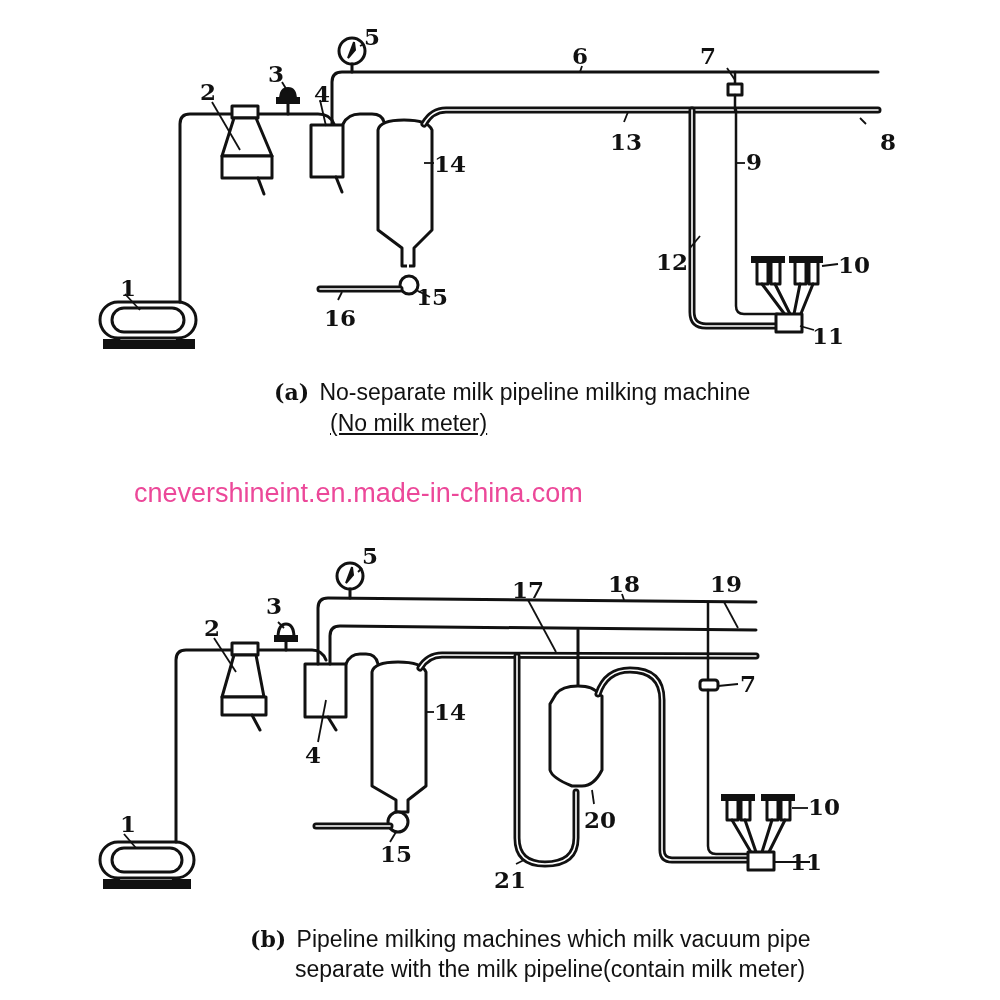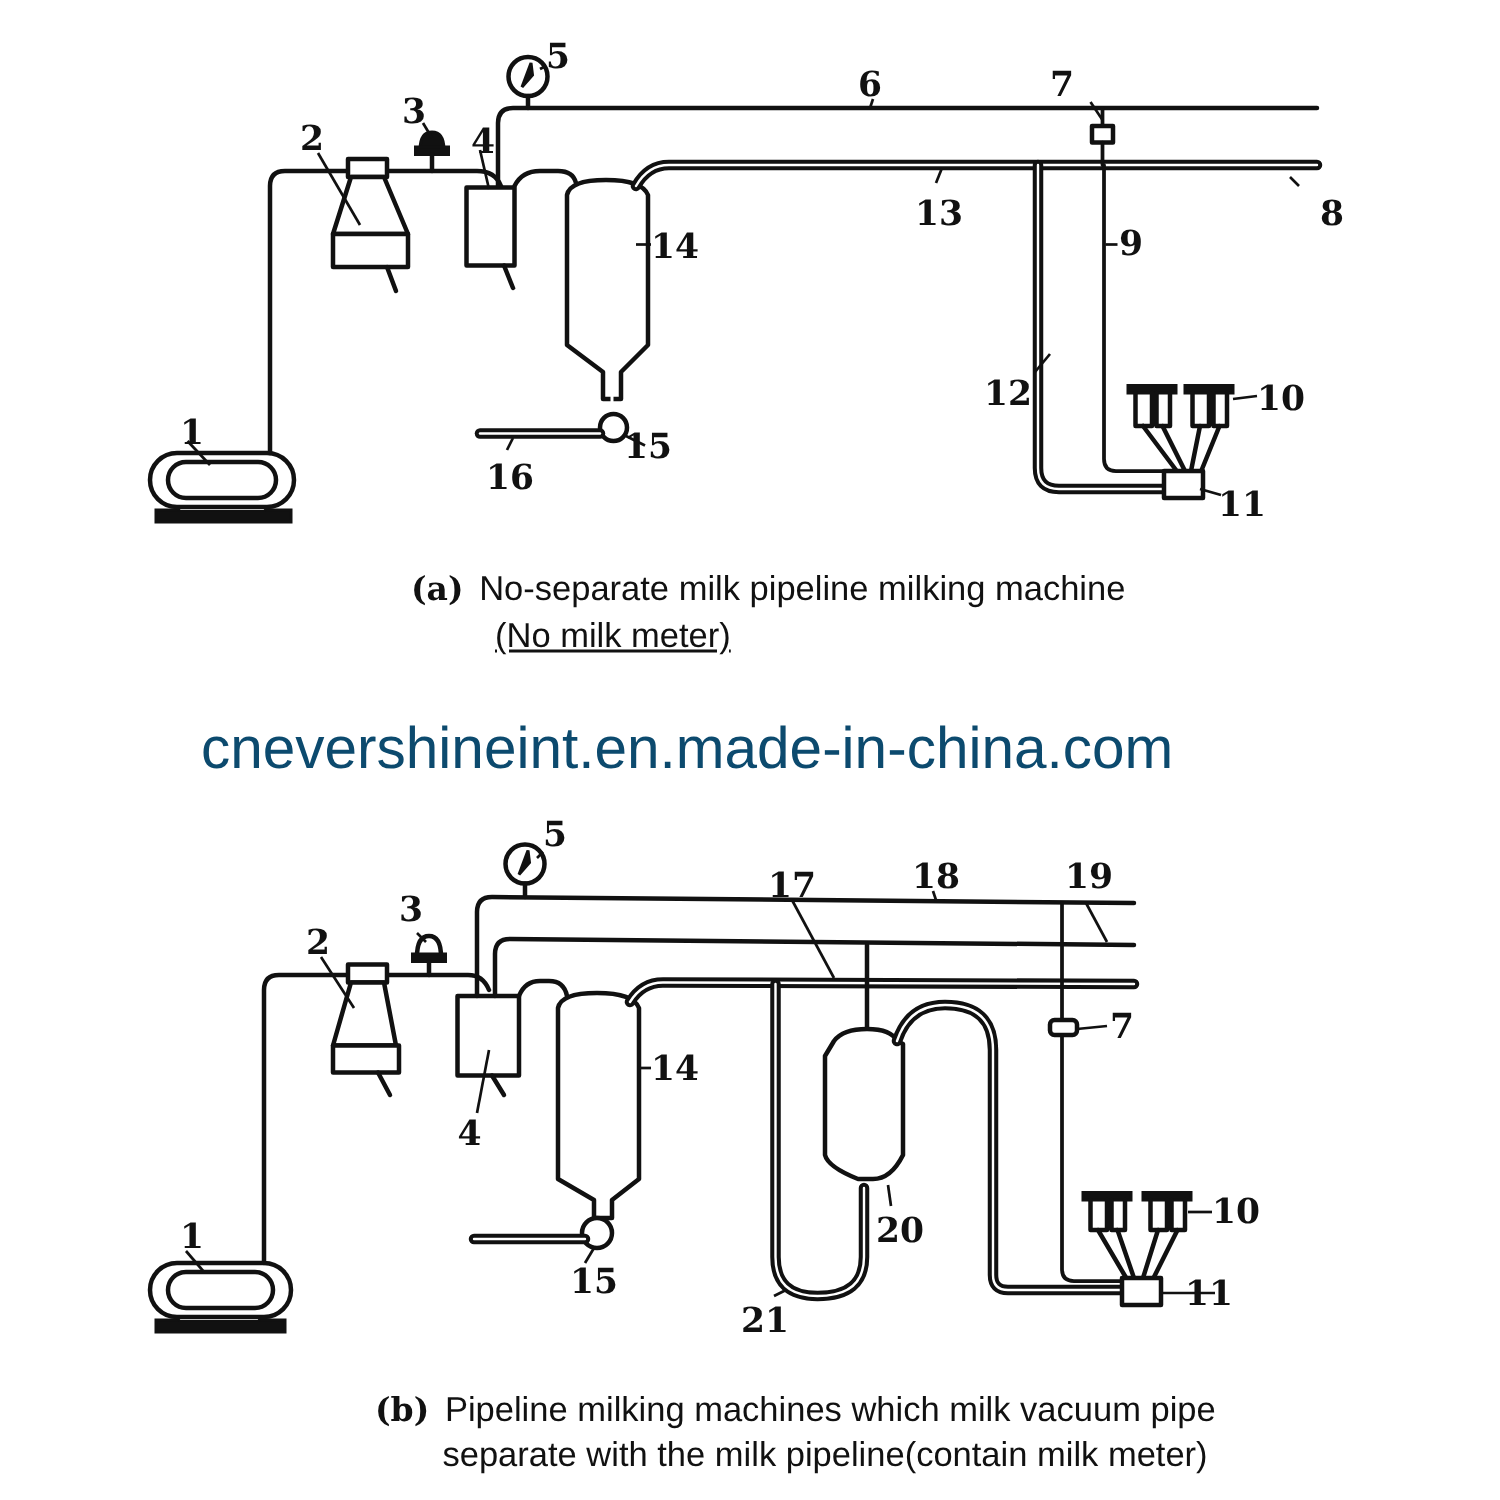"cnevershineint.en.made-in-china.com" .watermark { color: #0c4a6e -> #ec4899; font-size: 39px -> 27px }
